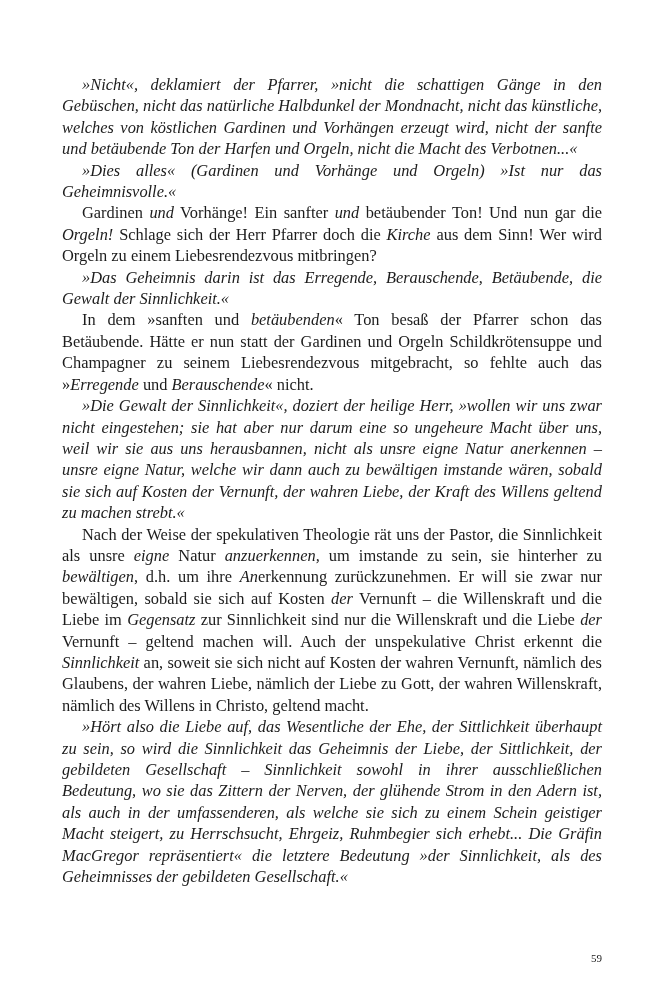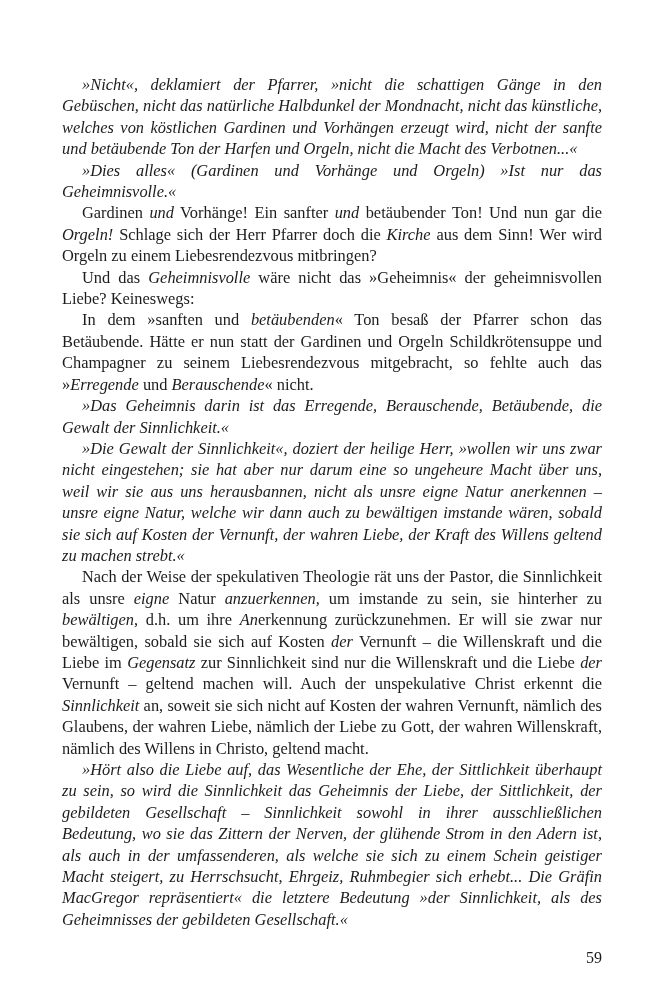"Und das Geheimnisvolle wäre nicht" p.para { html: <p><span>Und das </span><em>Geheimnisvolle</em><span> wäre nicht das »Geheimnis« der geheimnisvollen Liebe? Keineswegs:</span></p> -> none }
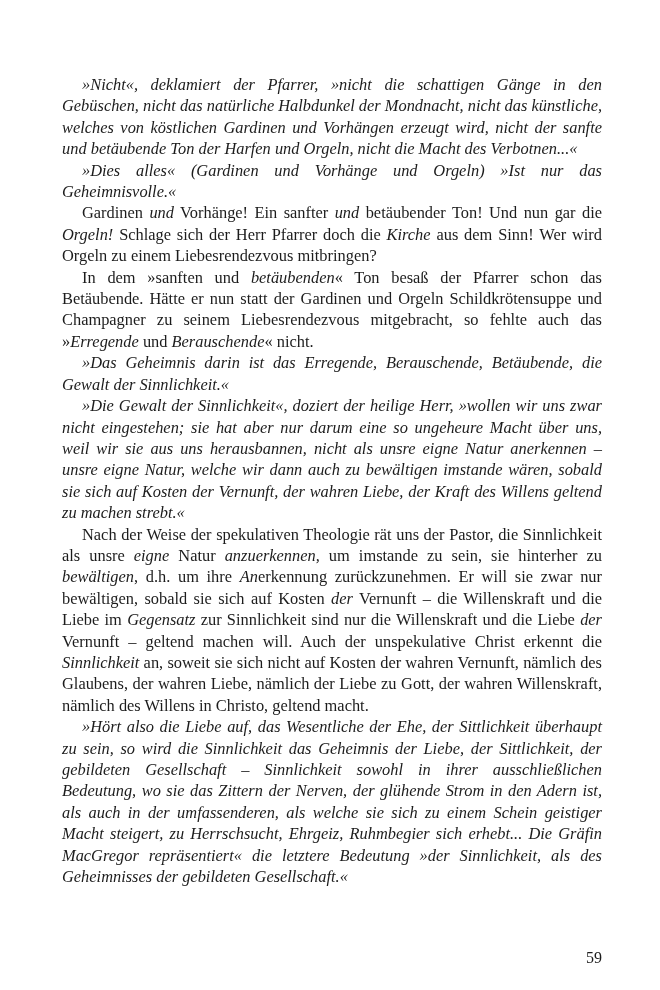"In dem »sanften und betäubenden«" p.para { order: before "»Das Geheimnis darin ist das" -> after "»Das Geheimnis darin ist das" }
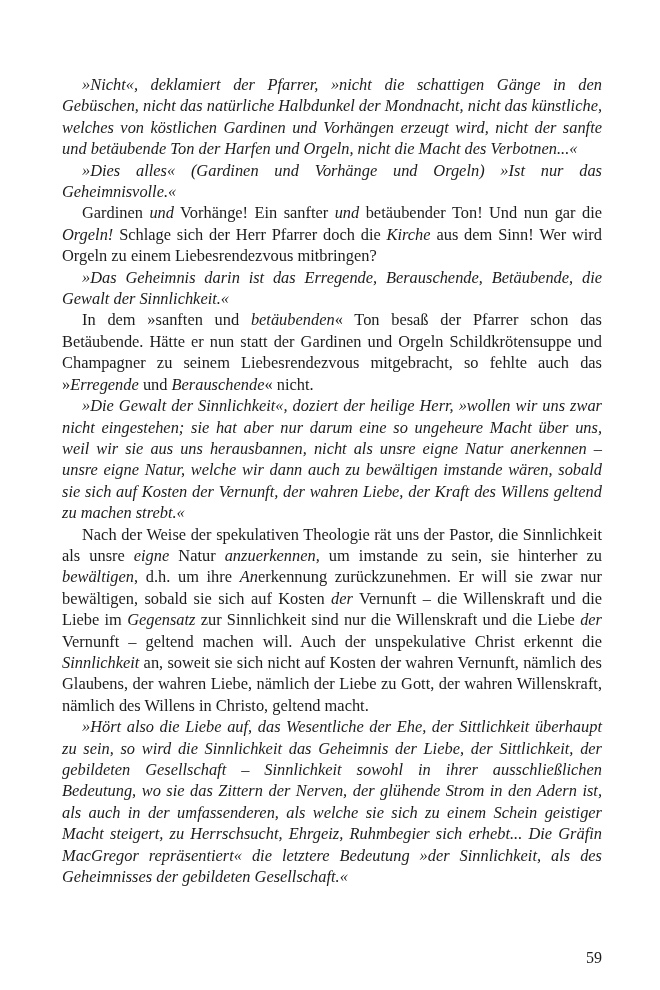"59" .page-number { font-size: 16px -> 11px }
